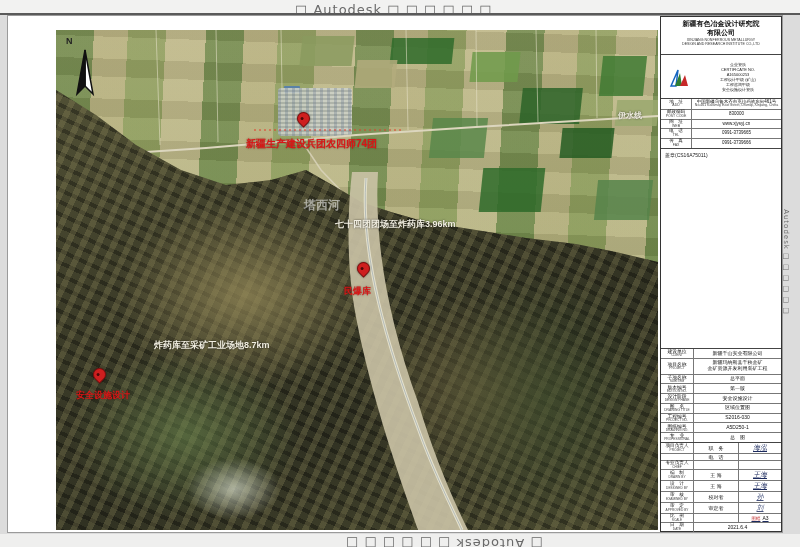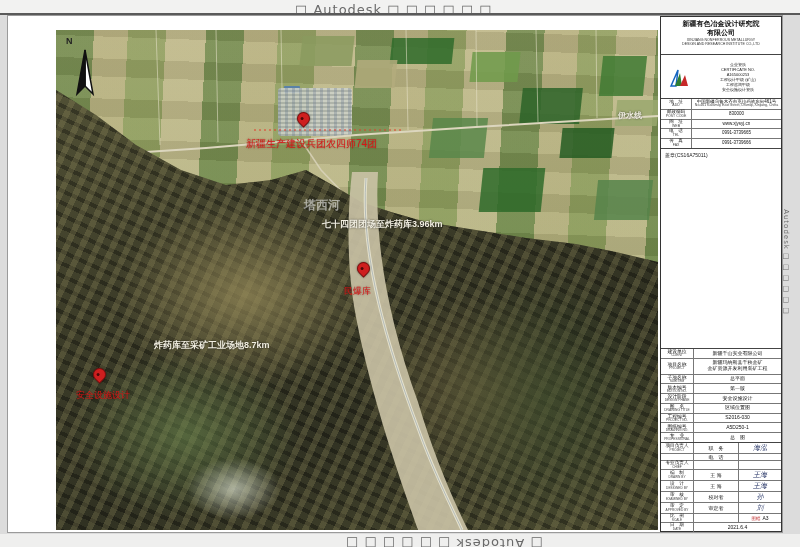"新疆生产建设兵团农四师74团" .lbl-red { font-weight: normal -> bold }
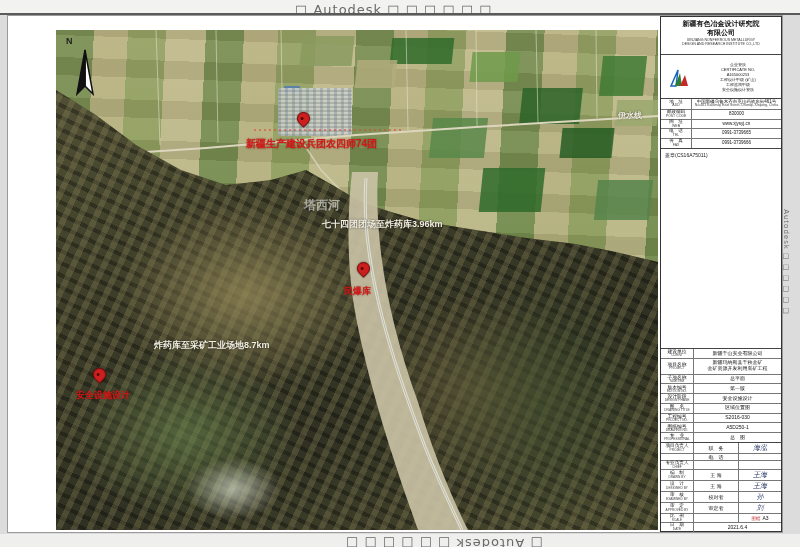"七十四团团场至炸药库3.96km" div.maplabel { left: 266px -> 279px }
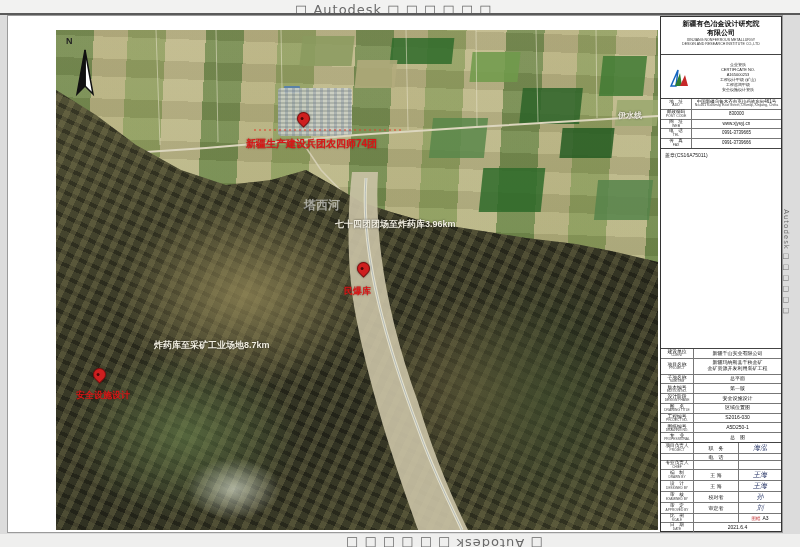"海泓" .srow .ss { text-decoration: none -> underline }
